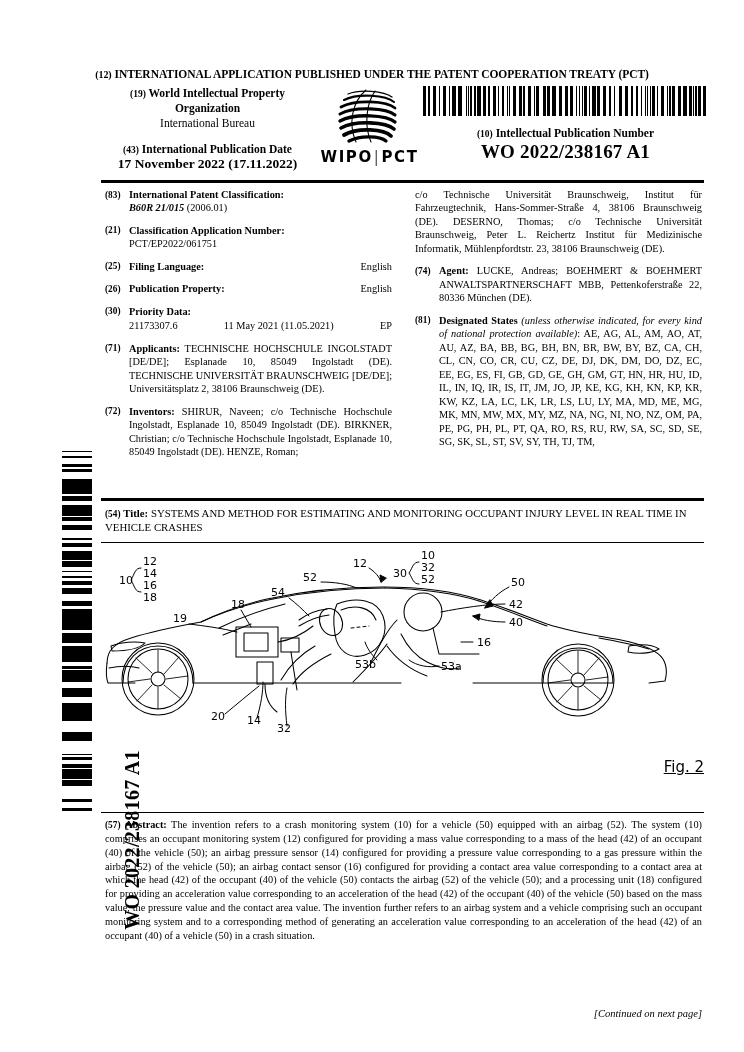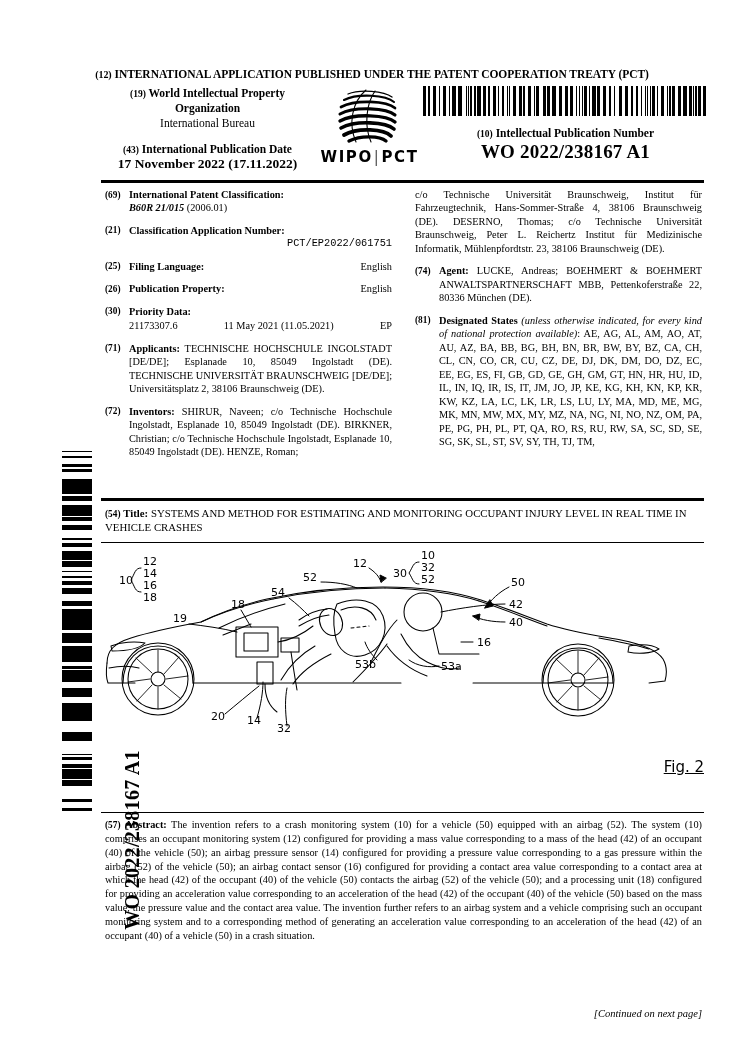"(69)" div.num { text: 69 -> 83 }
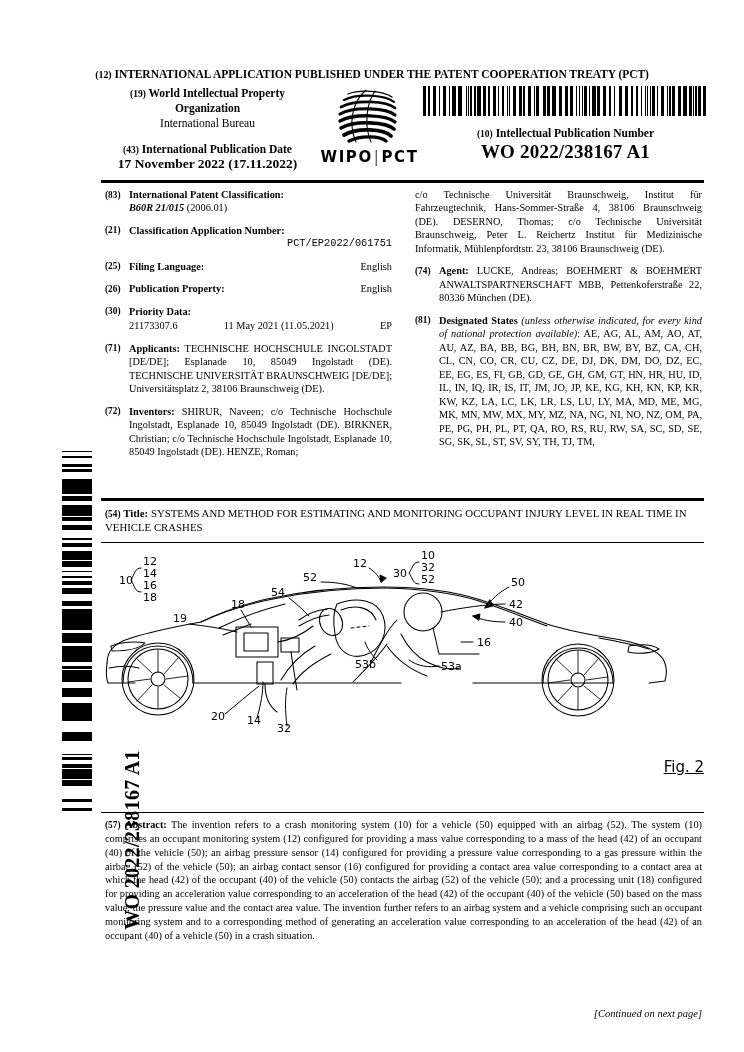"PCT/EP2022/061751" .ra { font-family: Liberation Mono, monospace -> none; text-align: right -> left }
